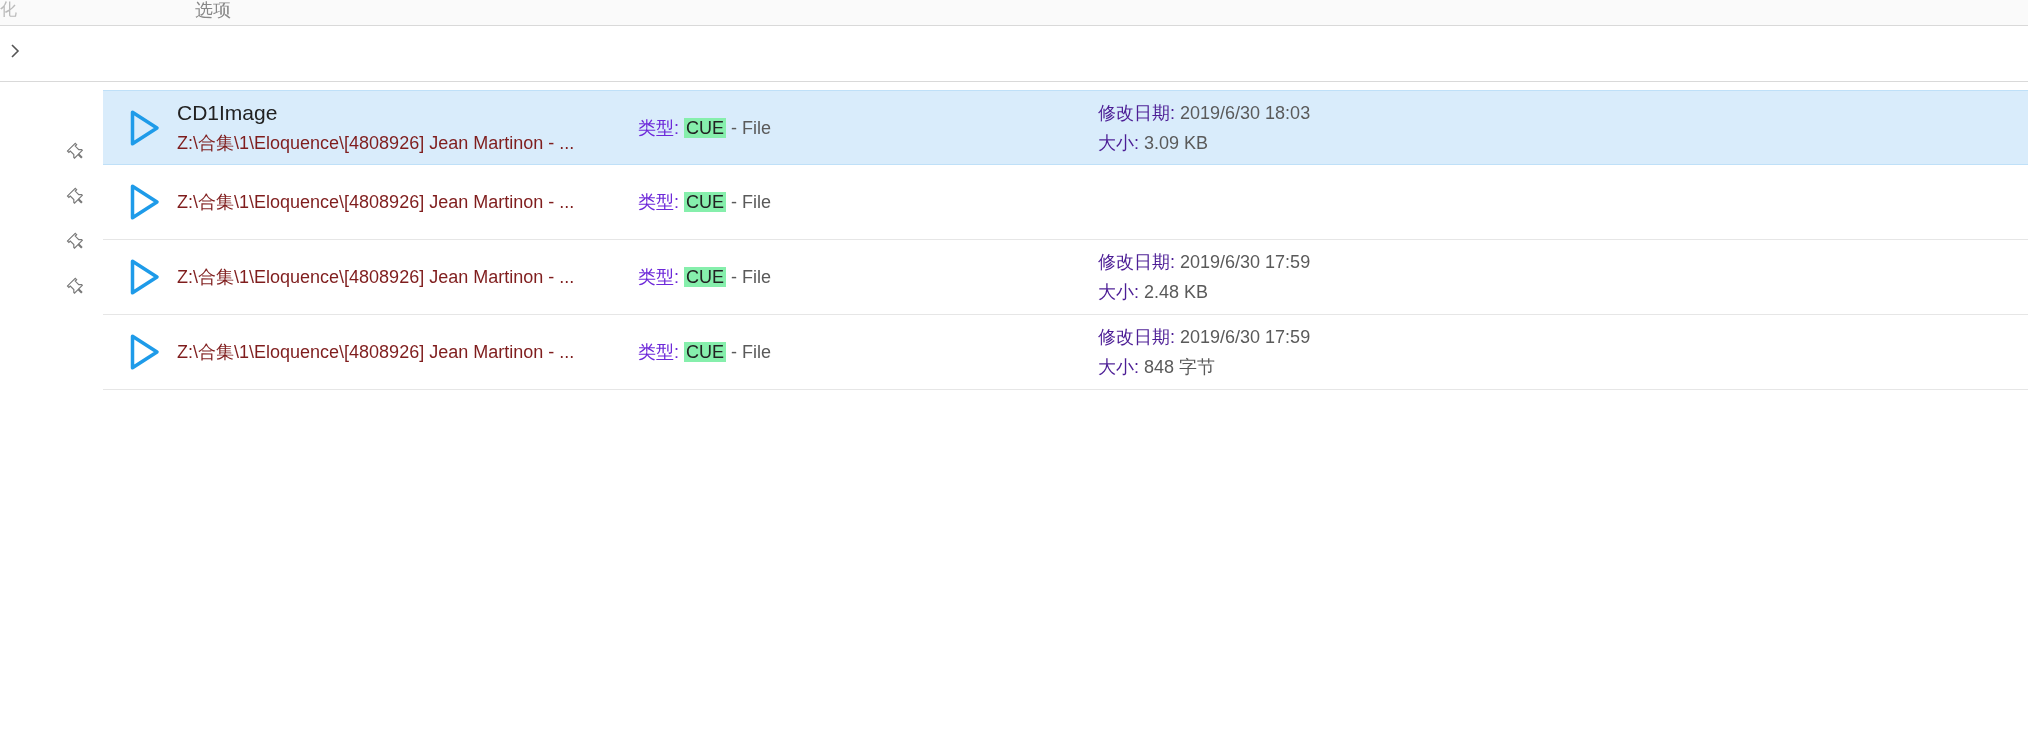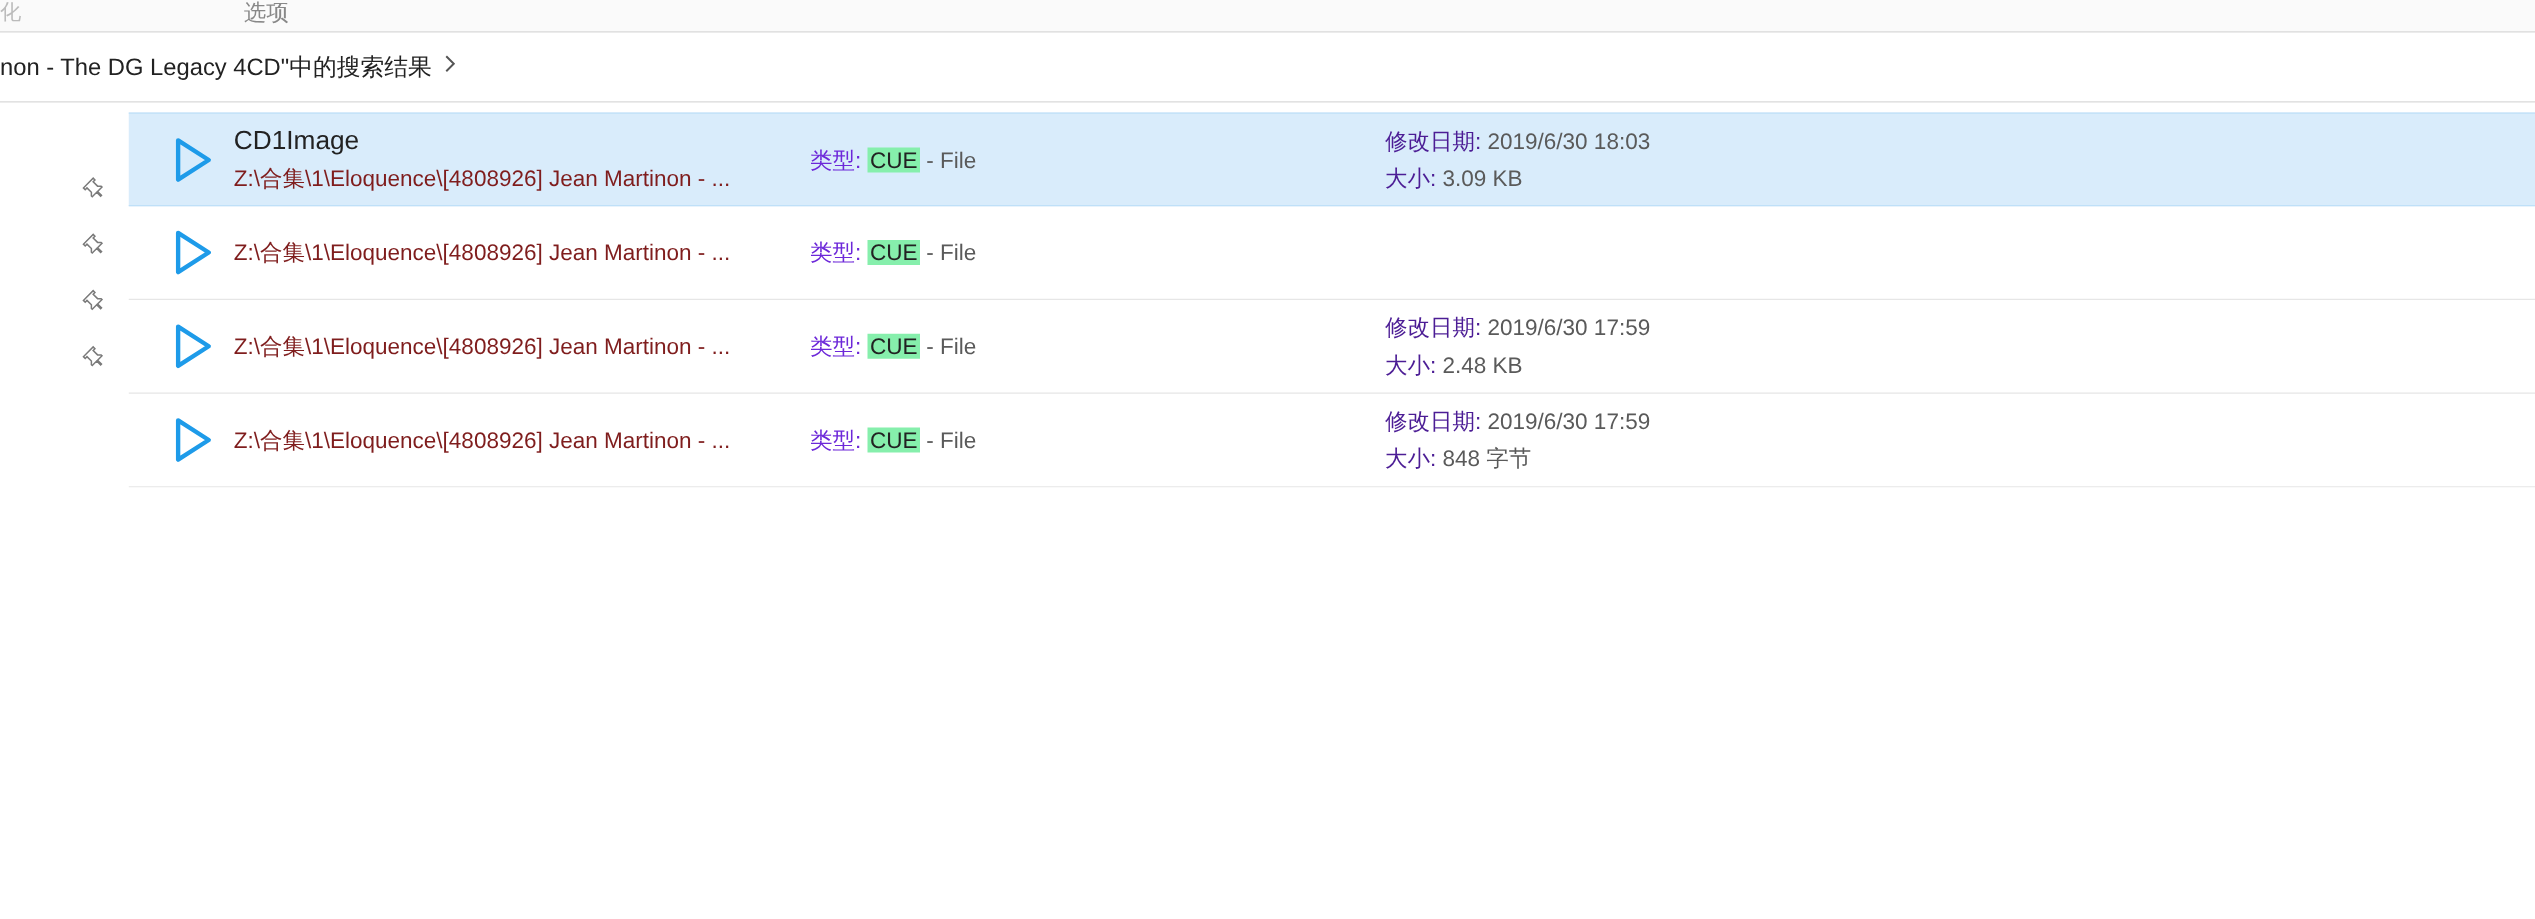"non - The DG Legacy" span.breadcrumb-text { html: <span>non - The DG Legacy 4CD"中的搜索结果</span> -> none }
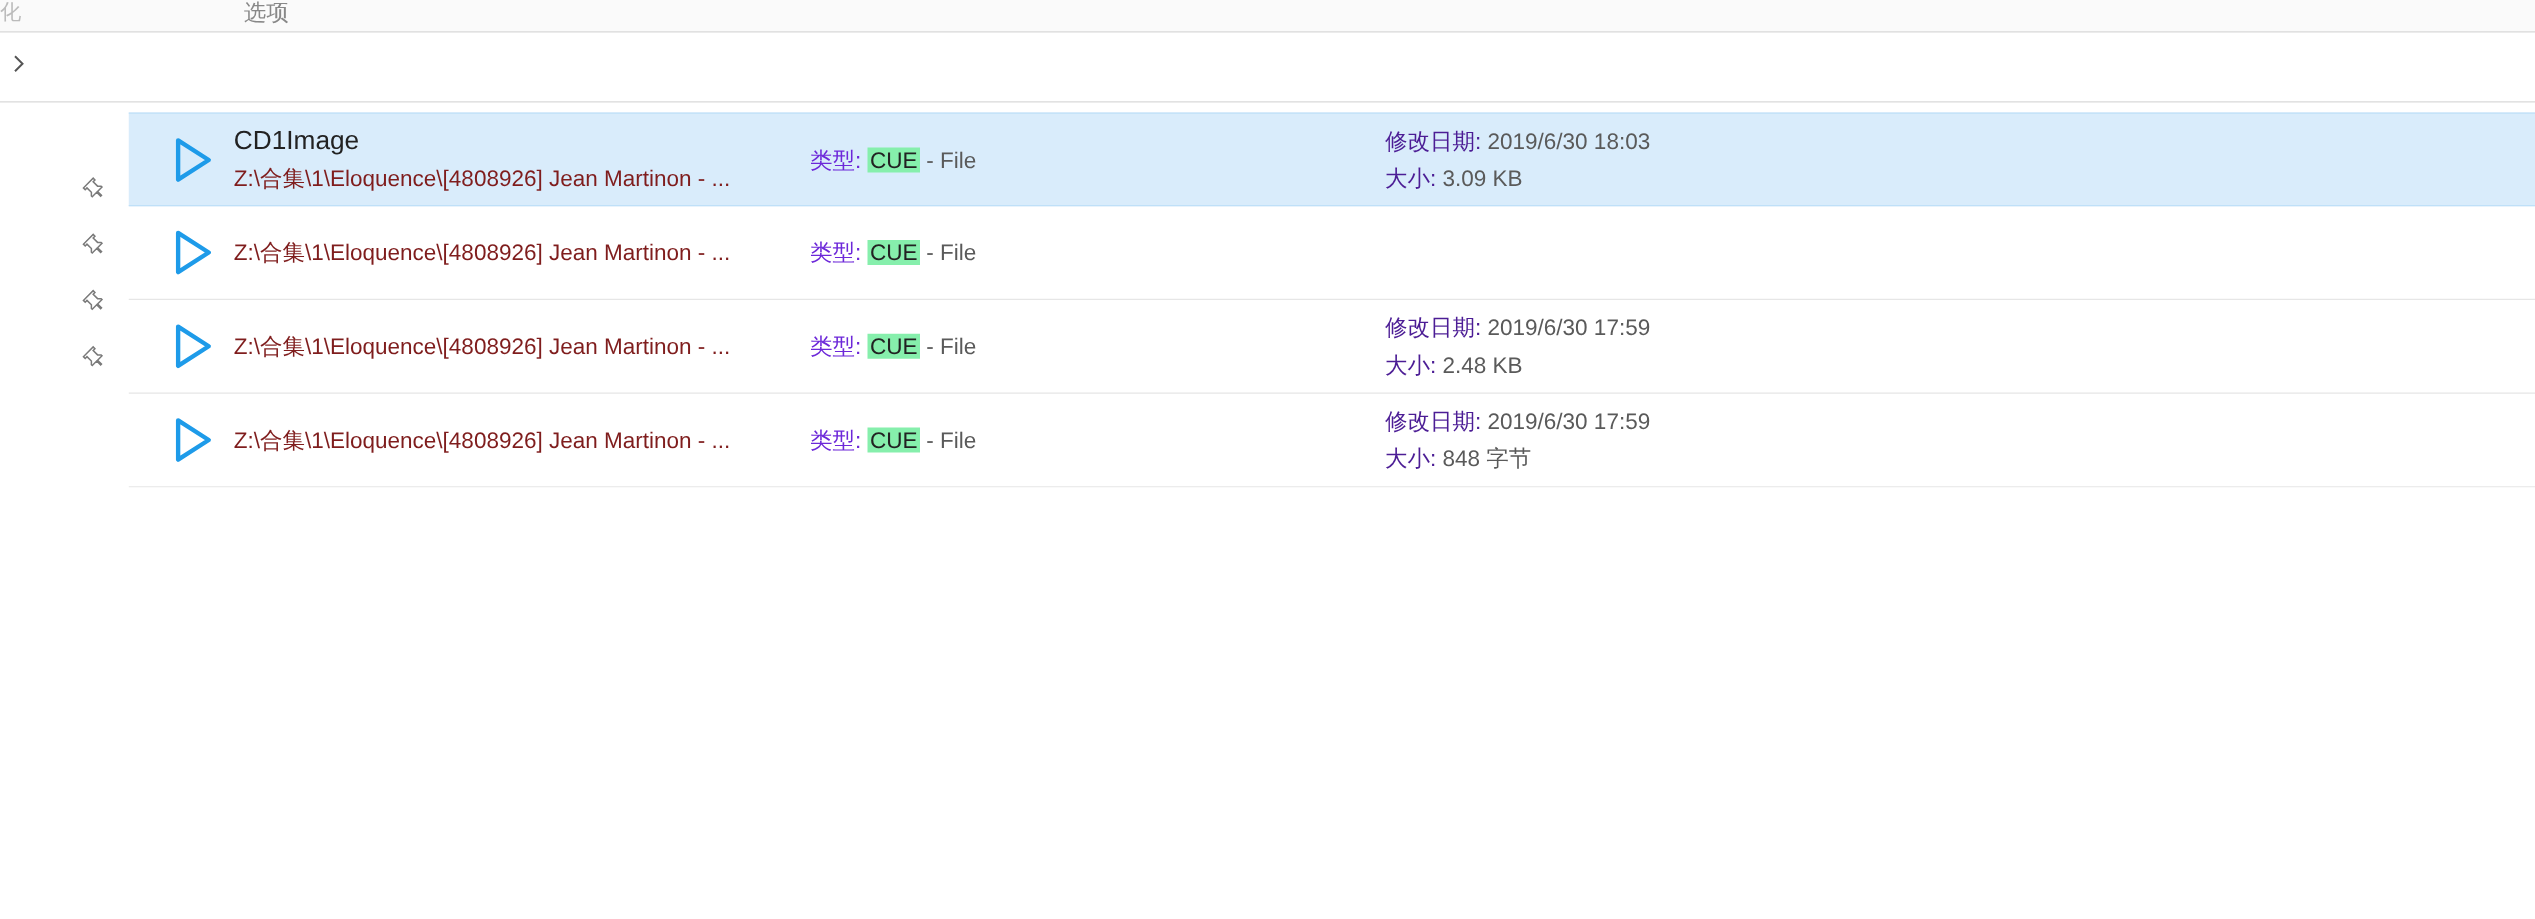"CD1Image" .row { padding-left: 20px -> 10px }
